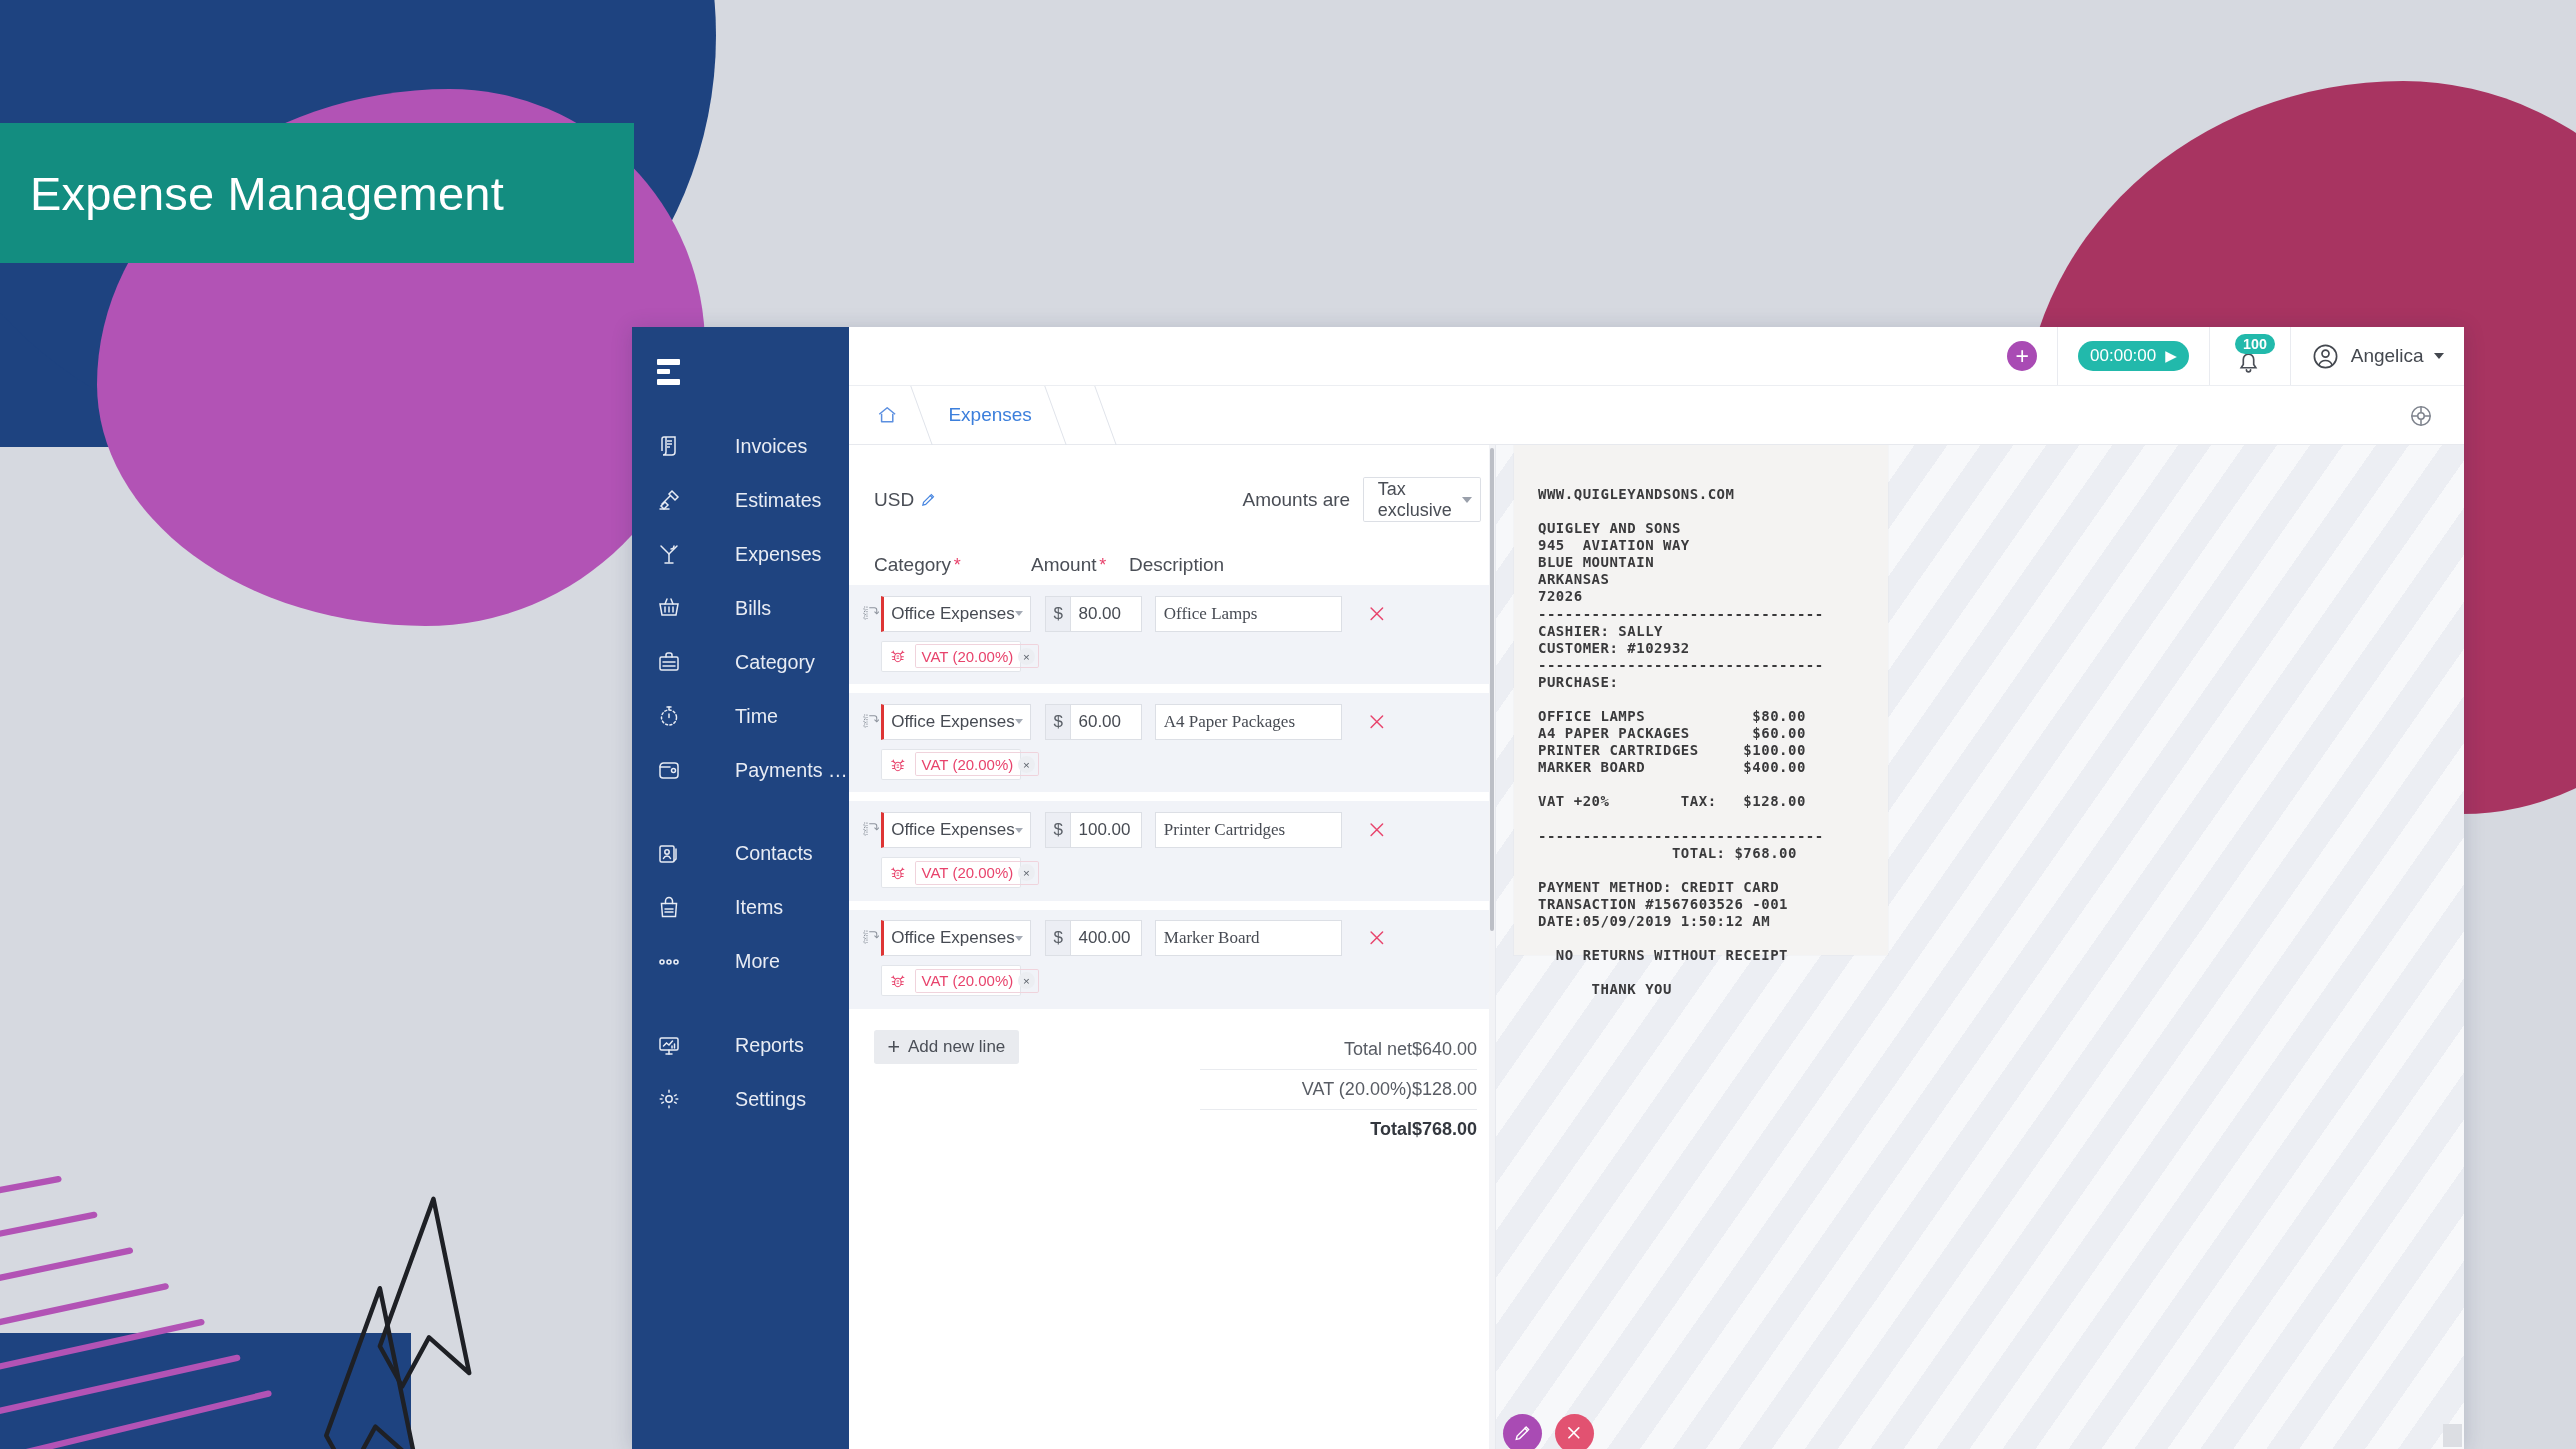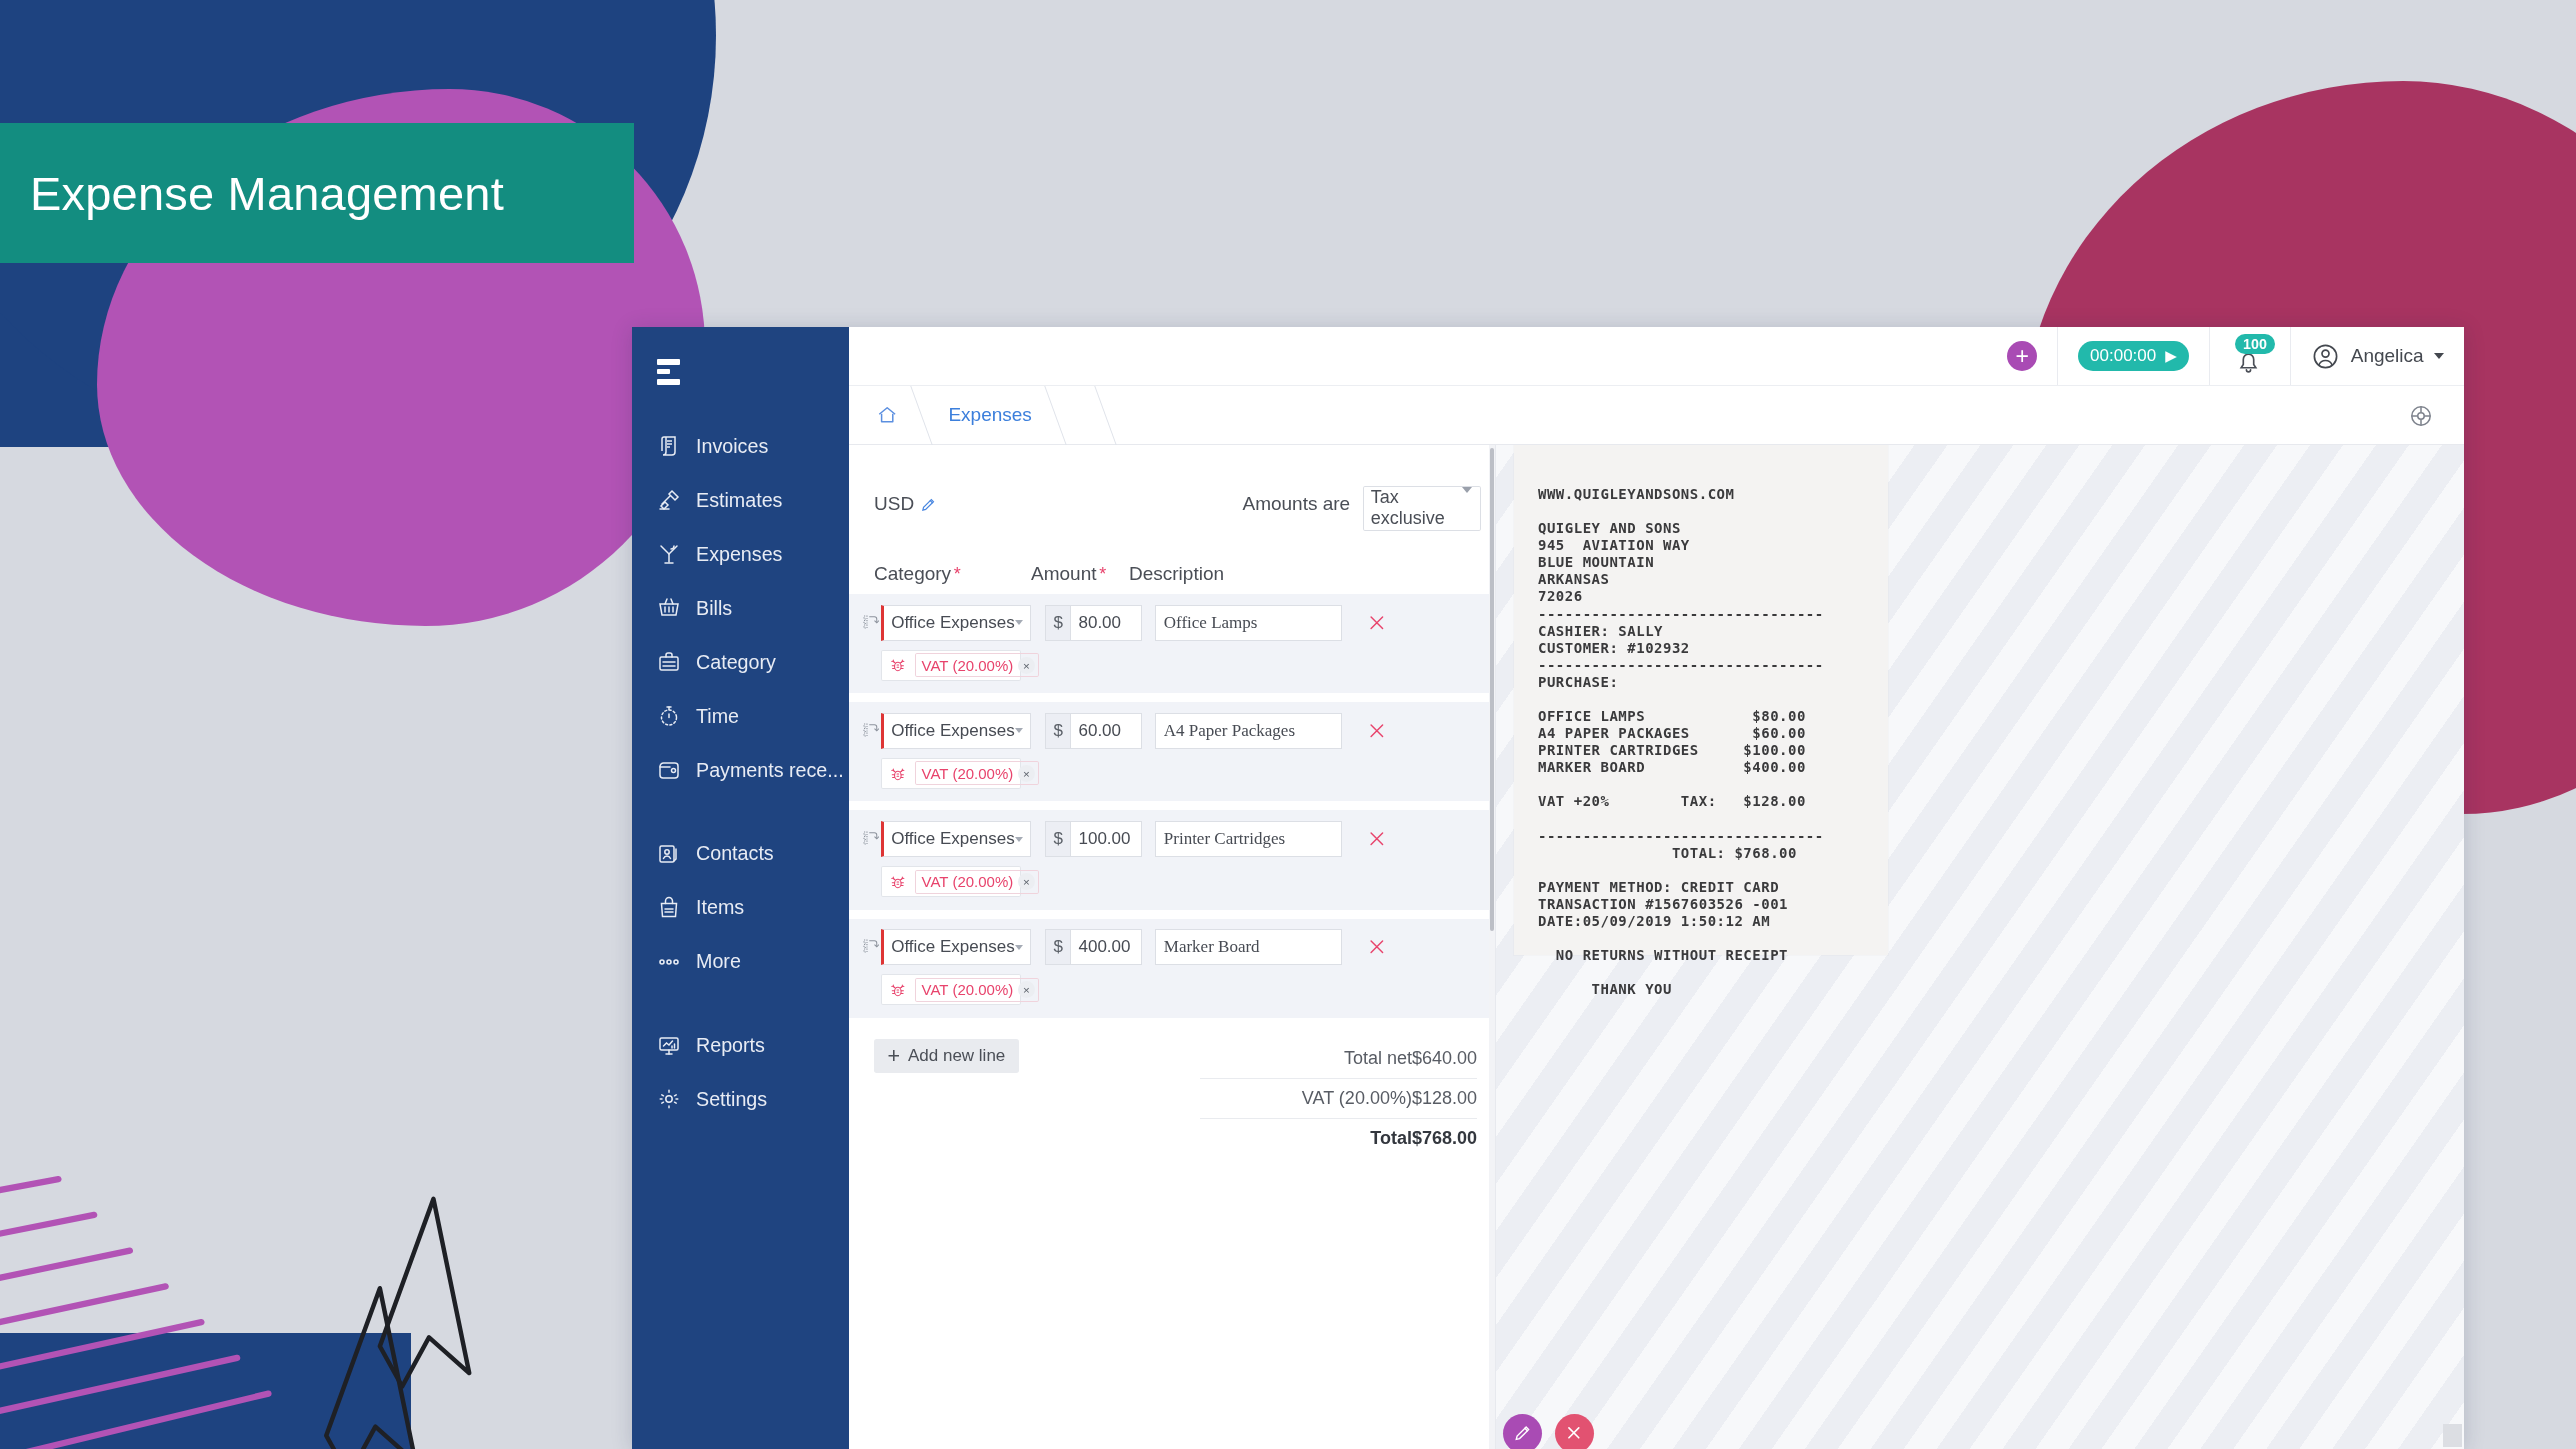"Invoices" .nav-item .lbl { margin-left: none -> 39px }
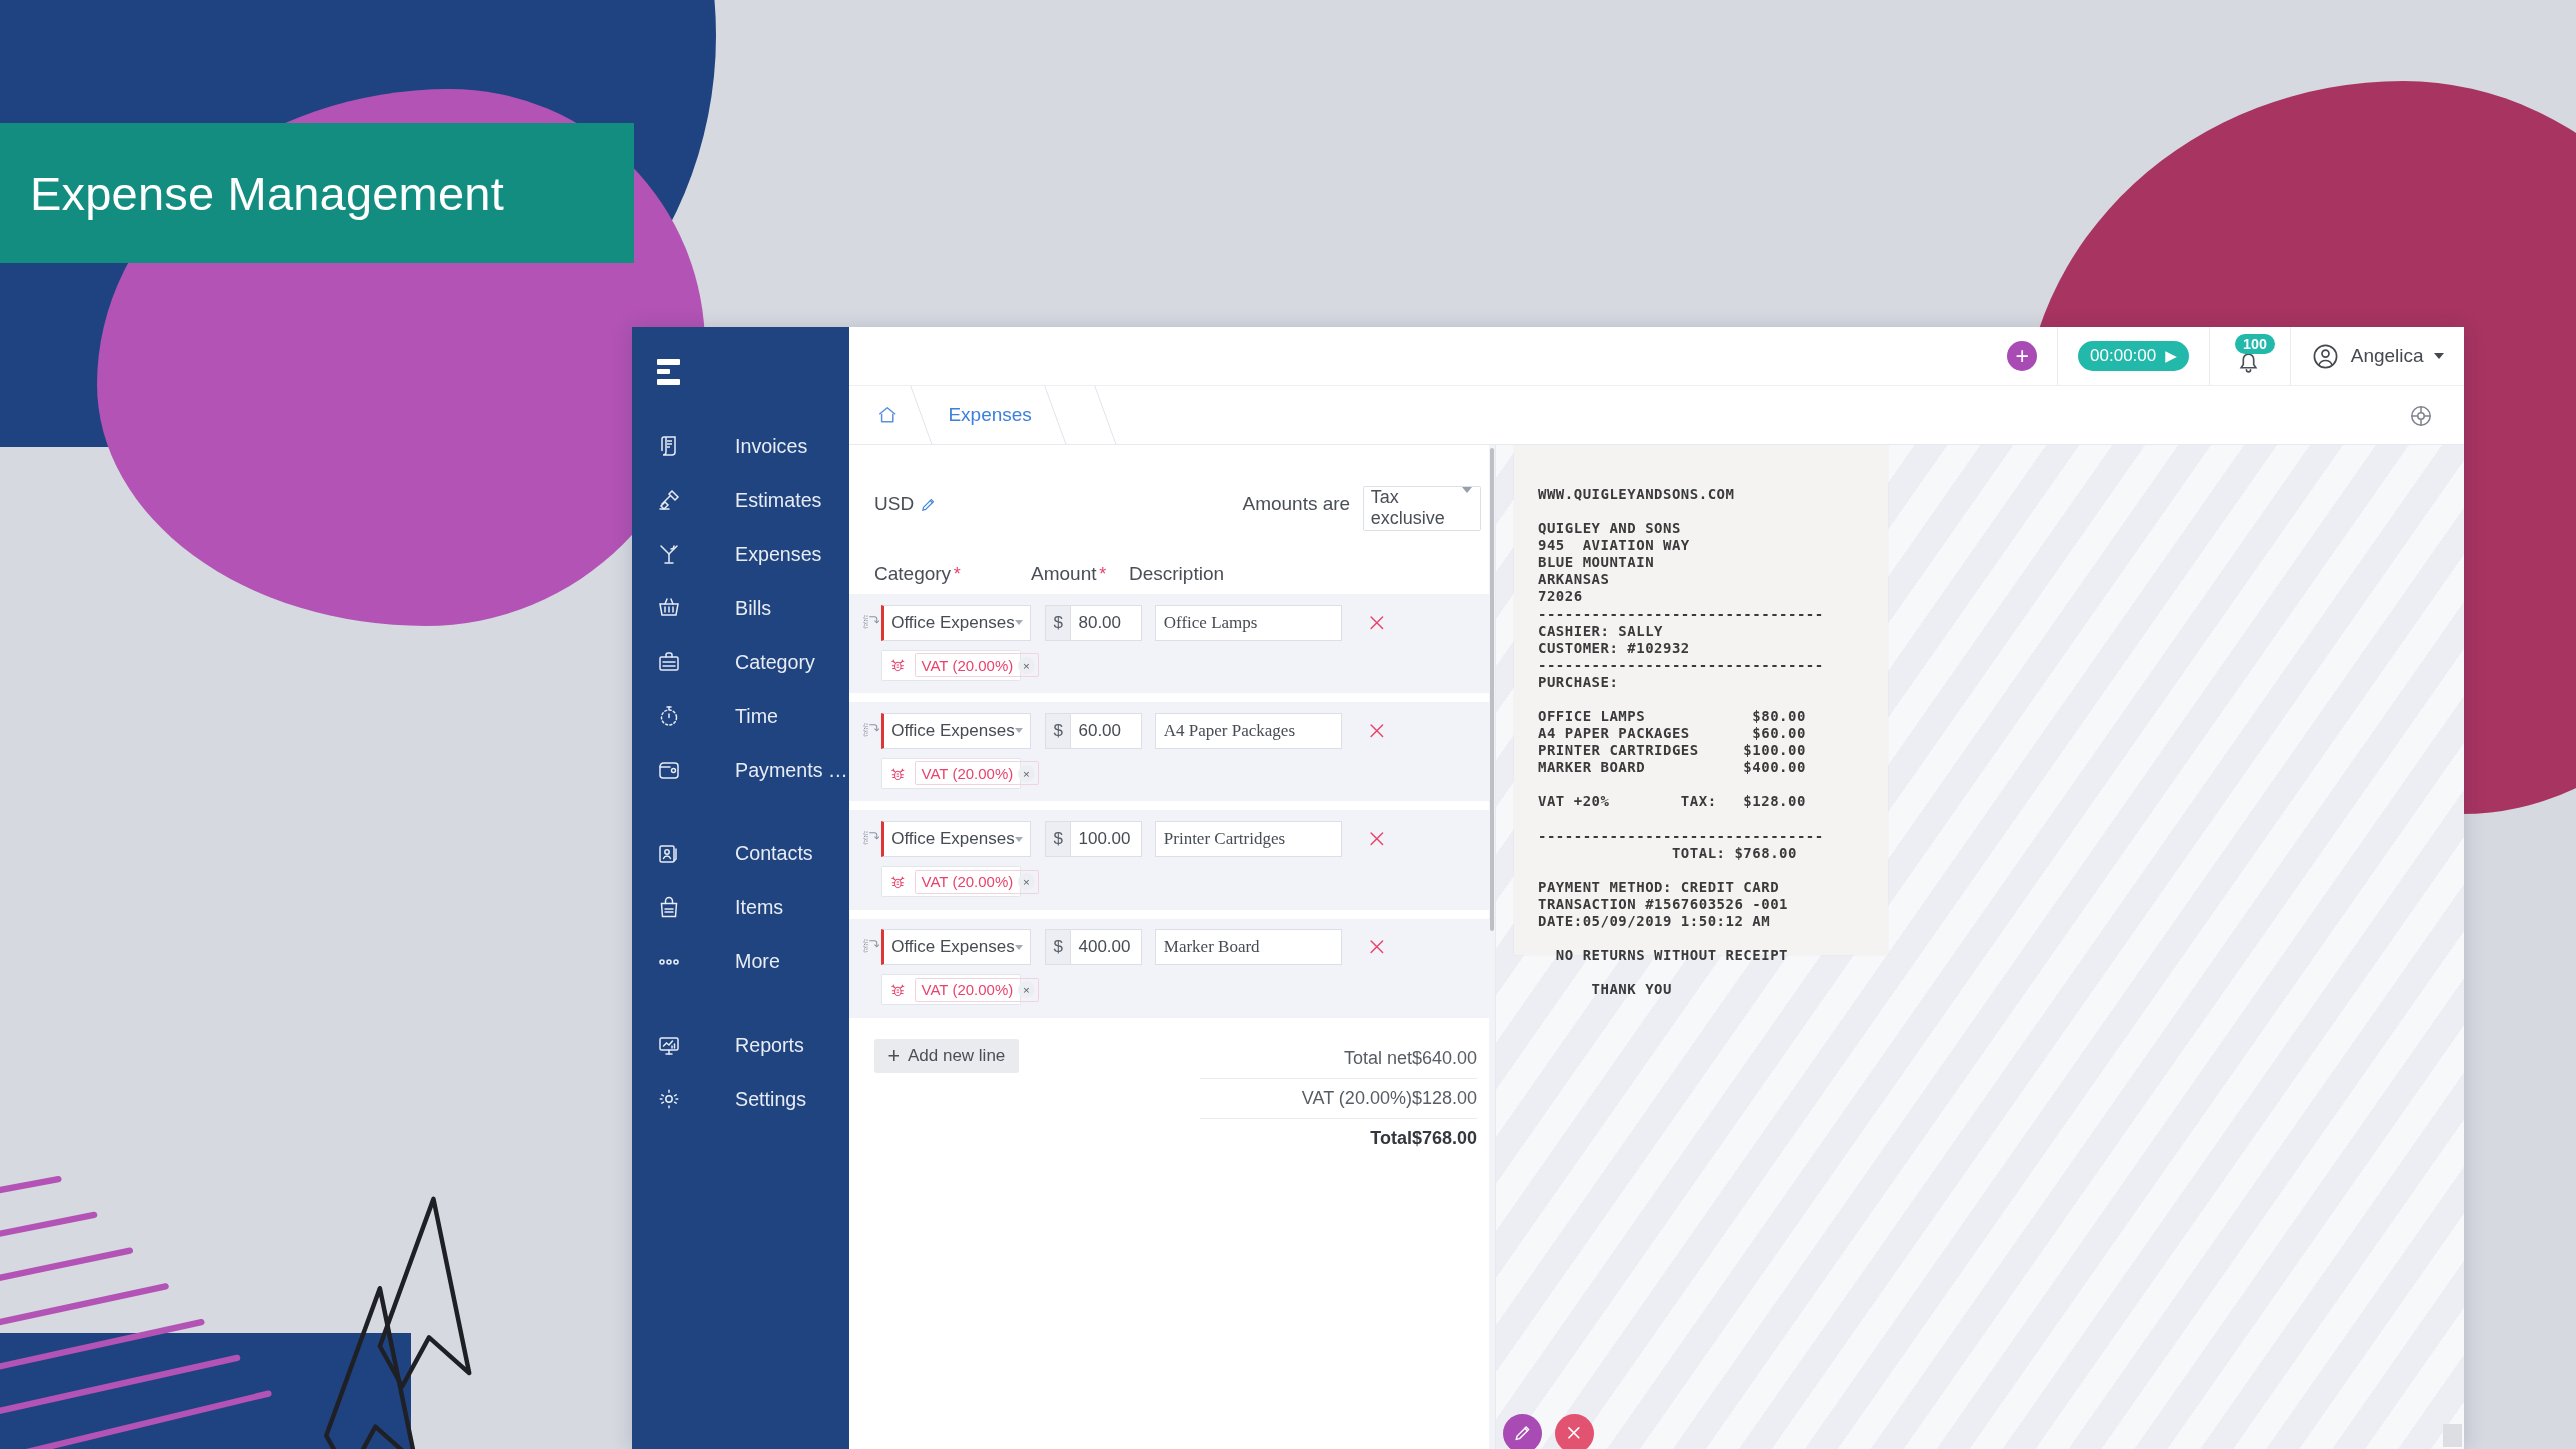"Tax exclusive" .sel-tax { align-items: flex-start -> center; margin-top: 9px -> none; padding: 0 7px -> 0 14px }
